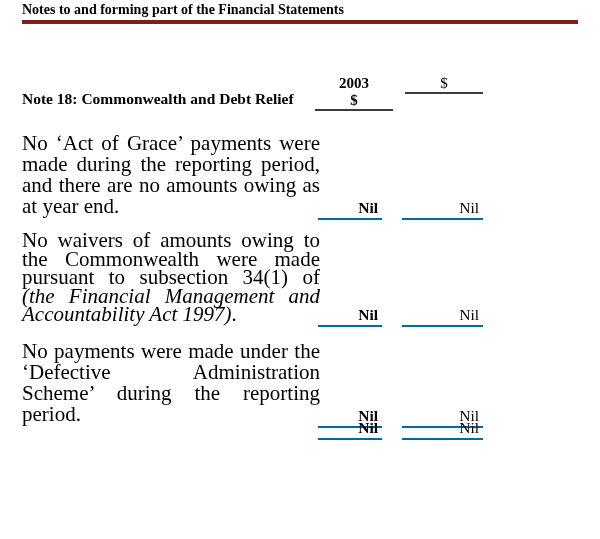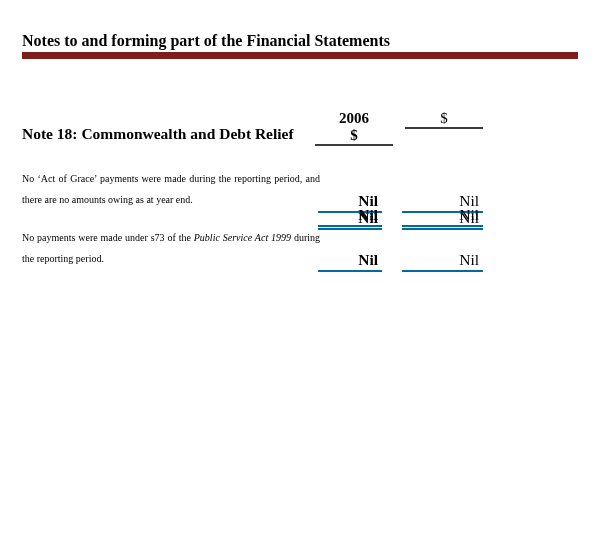"Notes to and forming part" .section-title { border-bottom: 7px solid #7f1d1d -> 4px solid #7f1d1d; font-size: 16px -> 14px; margin: 32px 22px 0 22px -> 2px 22px 0 22px }
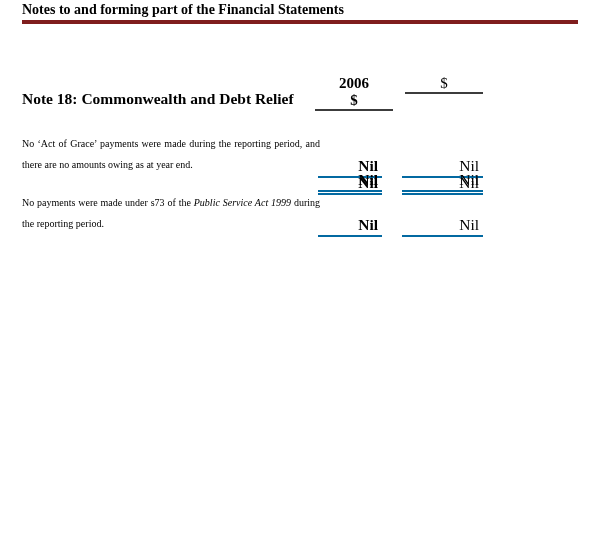"2006" div.hdr-year { text: 2006 -> 2003 }
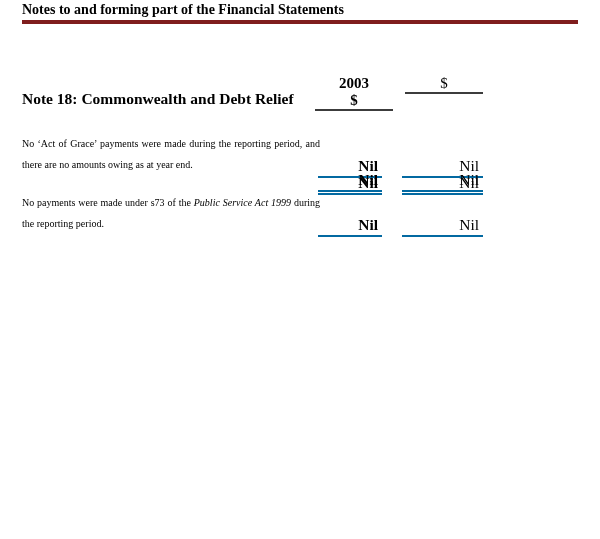"No ‘Act of Grace’ payments" .row-text { font-size: 10px -> 21px }
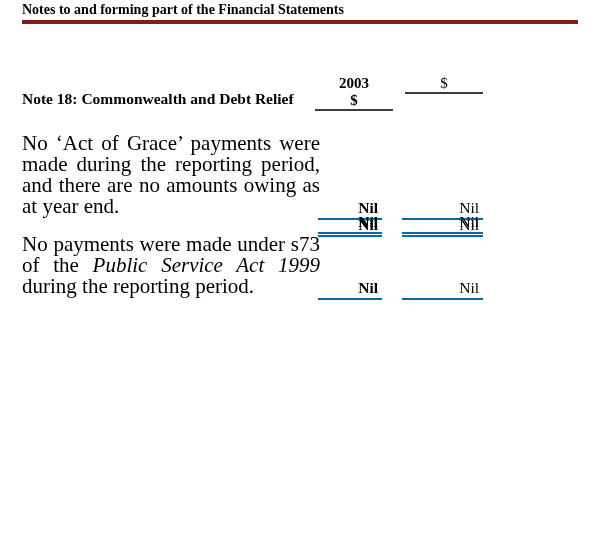"No waivers of amounts owing" div.row-text { html: none -> <div><span>No waivers of amounts owing to the Commonwealth were made pursuant to subsection 34(1) of </span><i>(the Financial Management and Accountability Act 1997)</i><span>.</span></div> }
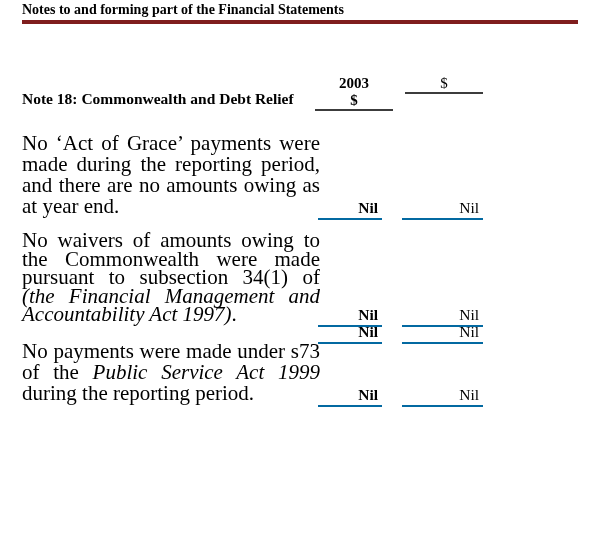"No payments were made under" div.row-text { html: none -> <div><span>No payments were made under the ‘Defective Administration Scheme’ during the reporting period.</span><i></i><span></span></div> }
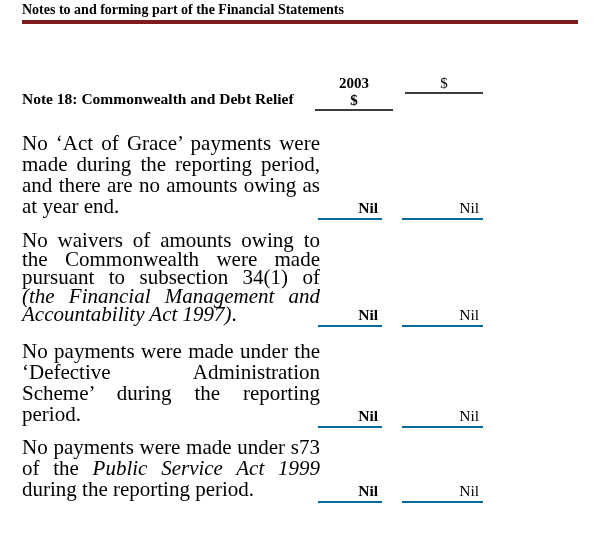"No payments were made under s73" div.row-text { html: <div><span>No payments were made under s73 of the </span><i>Public Service Act 1999</i><span> during the reporting period.</span></div> -> none }
